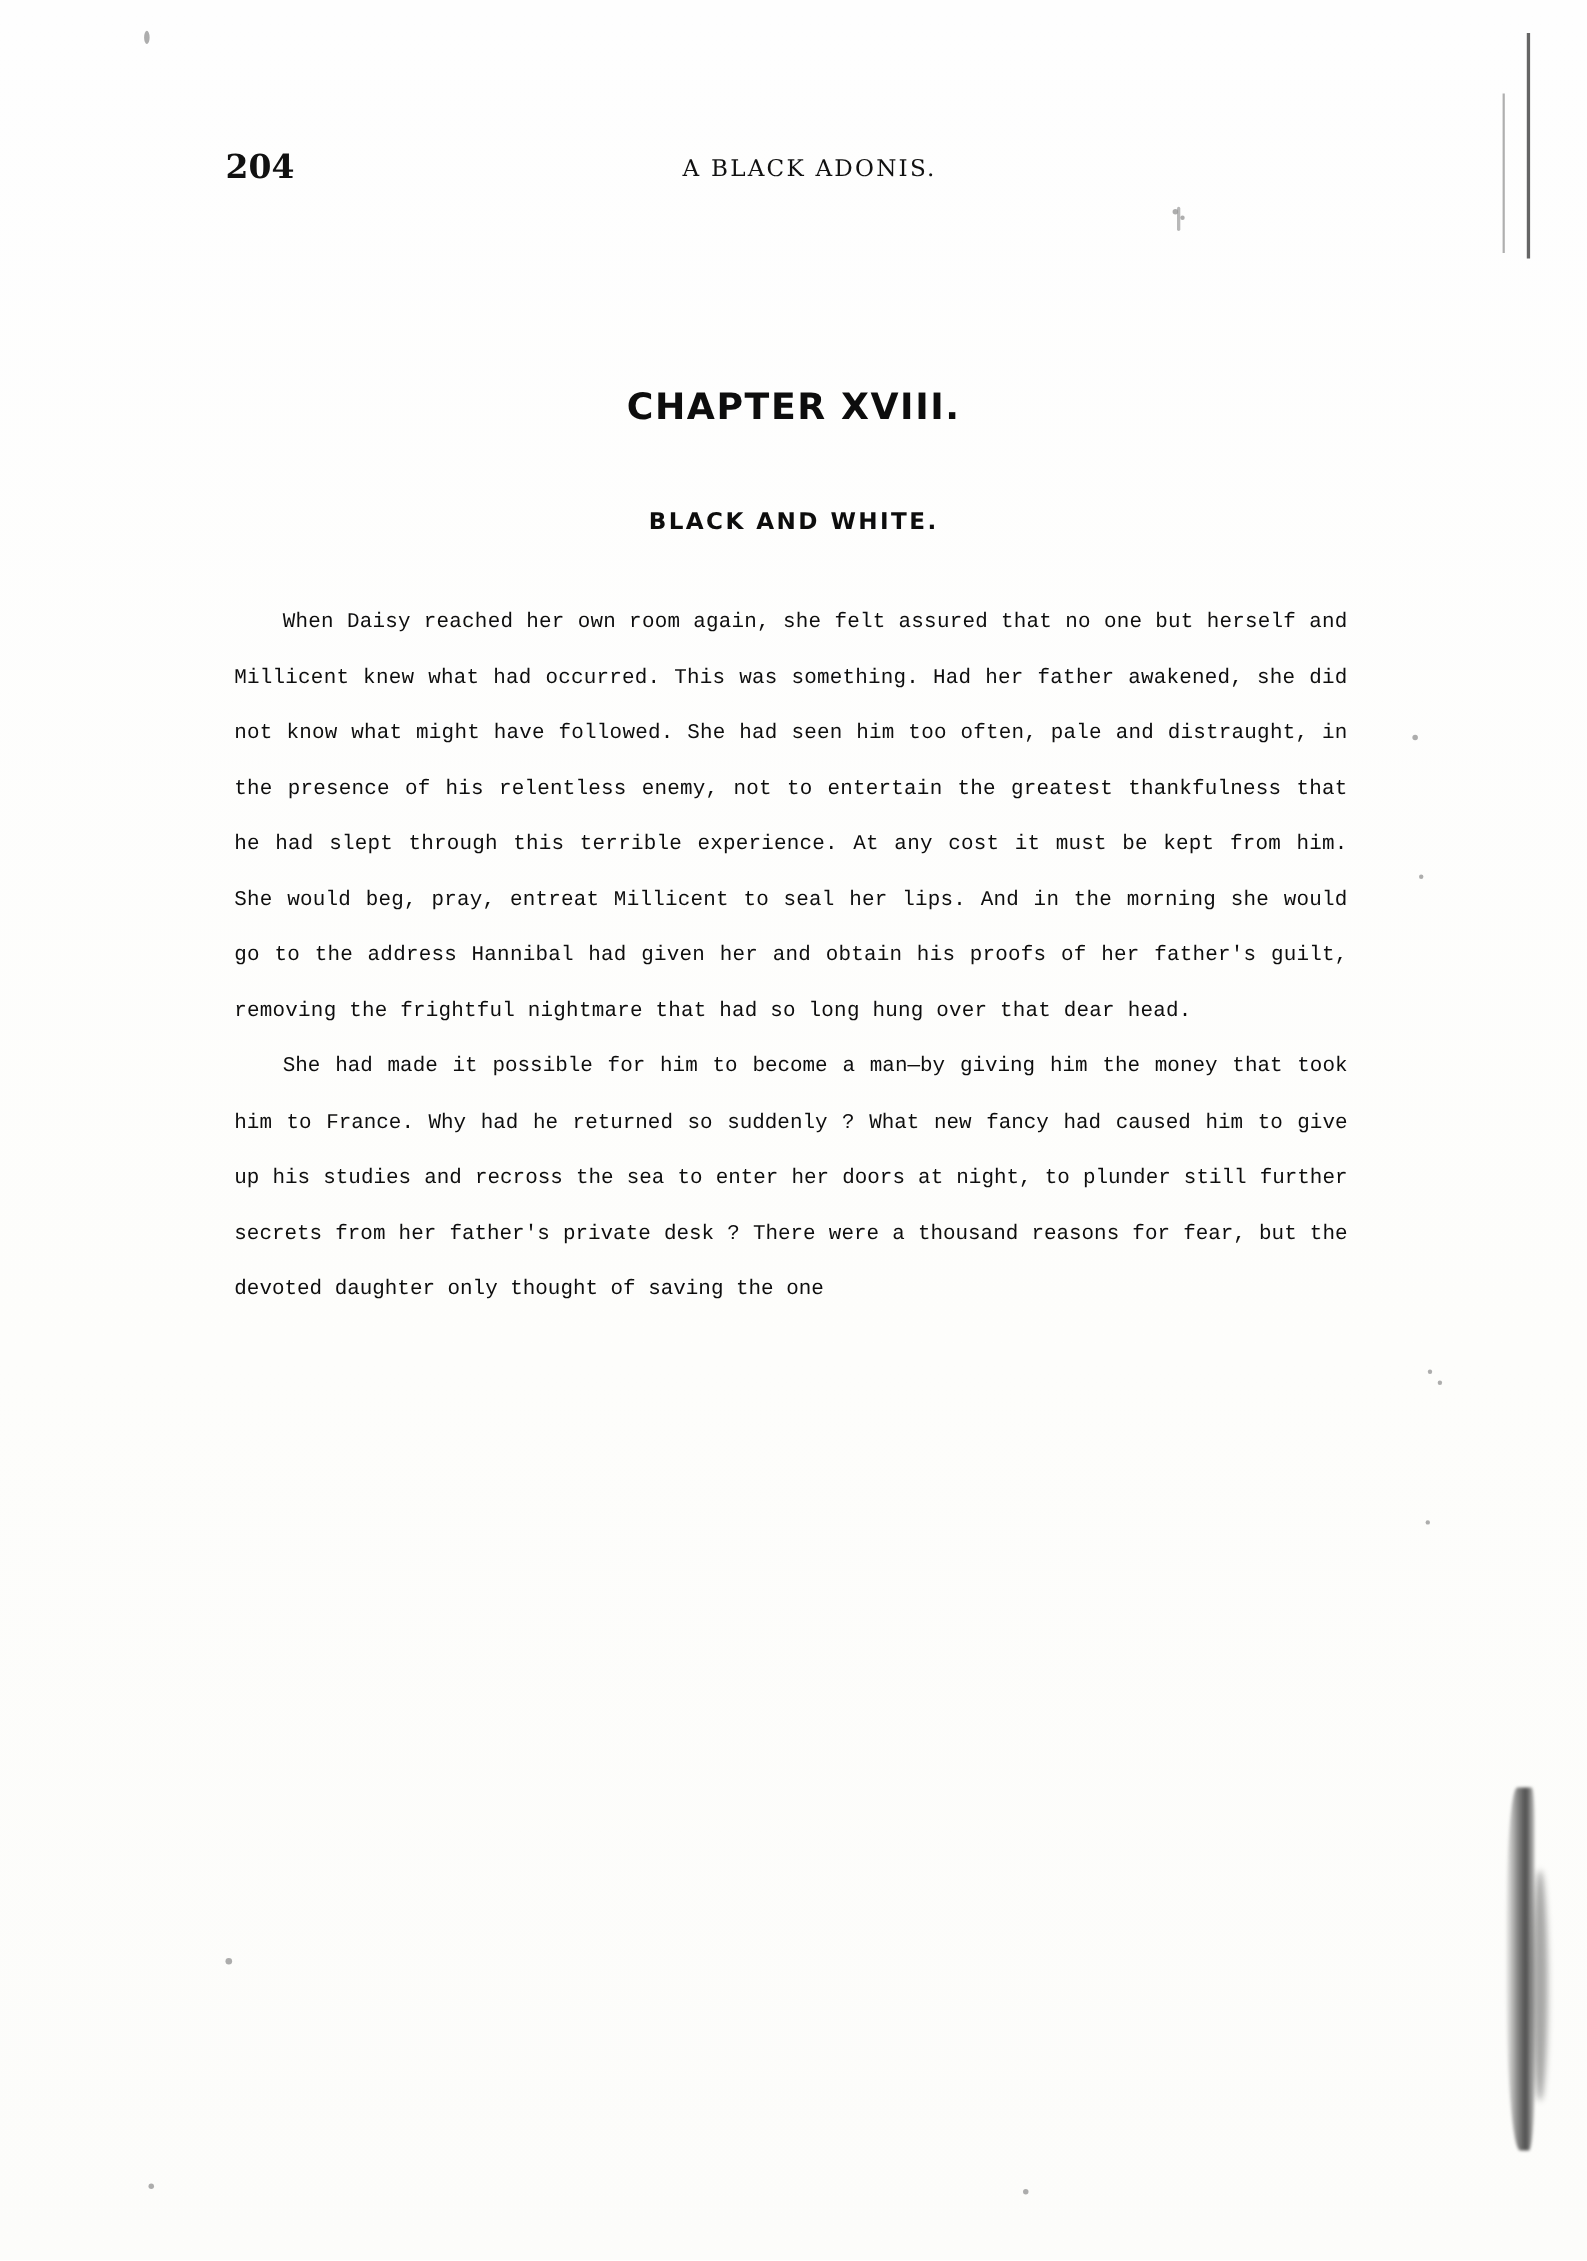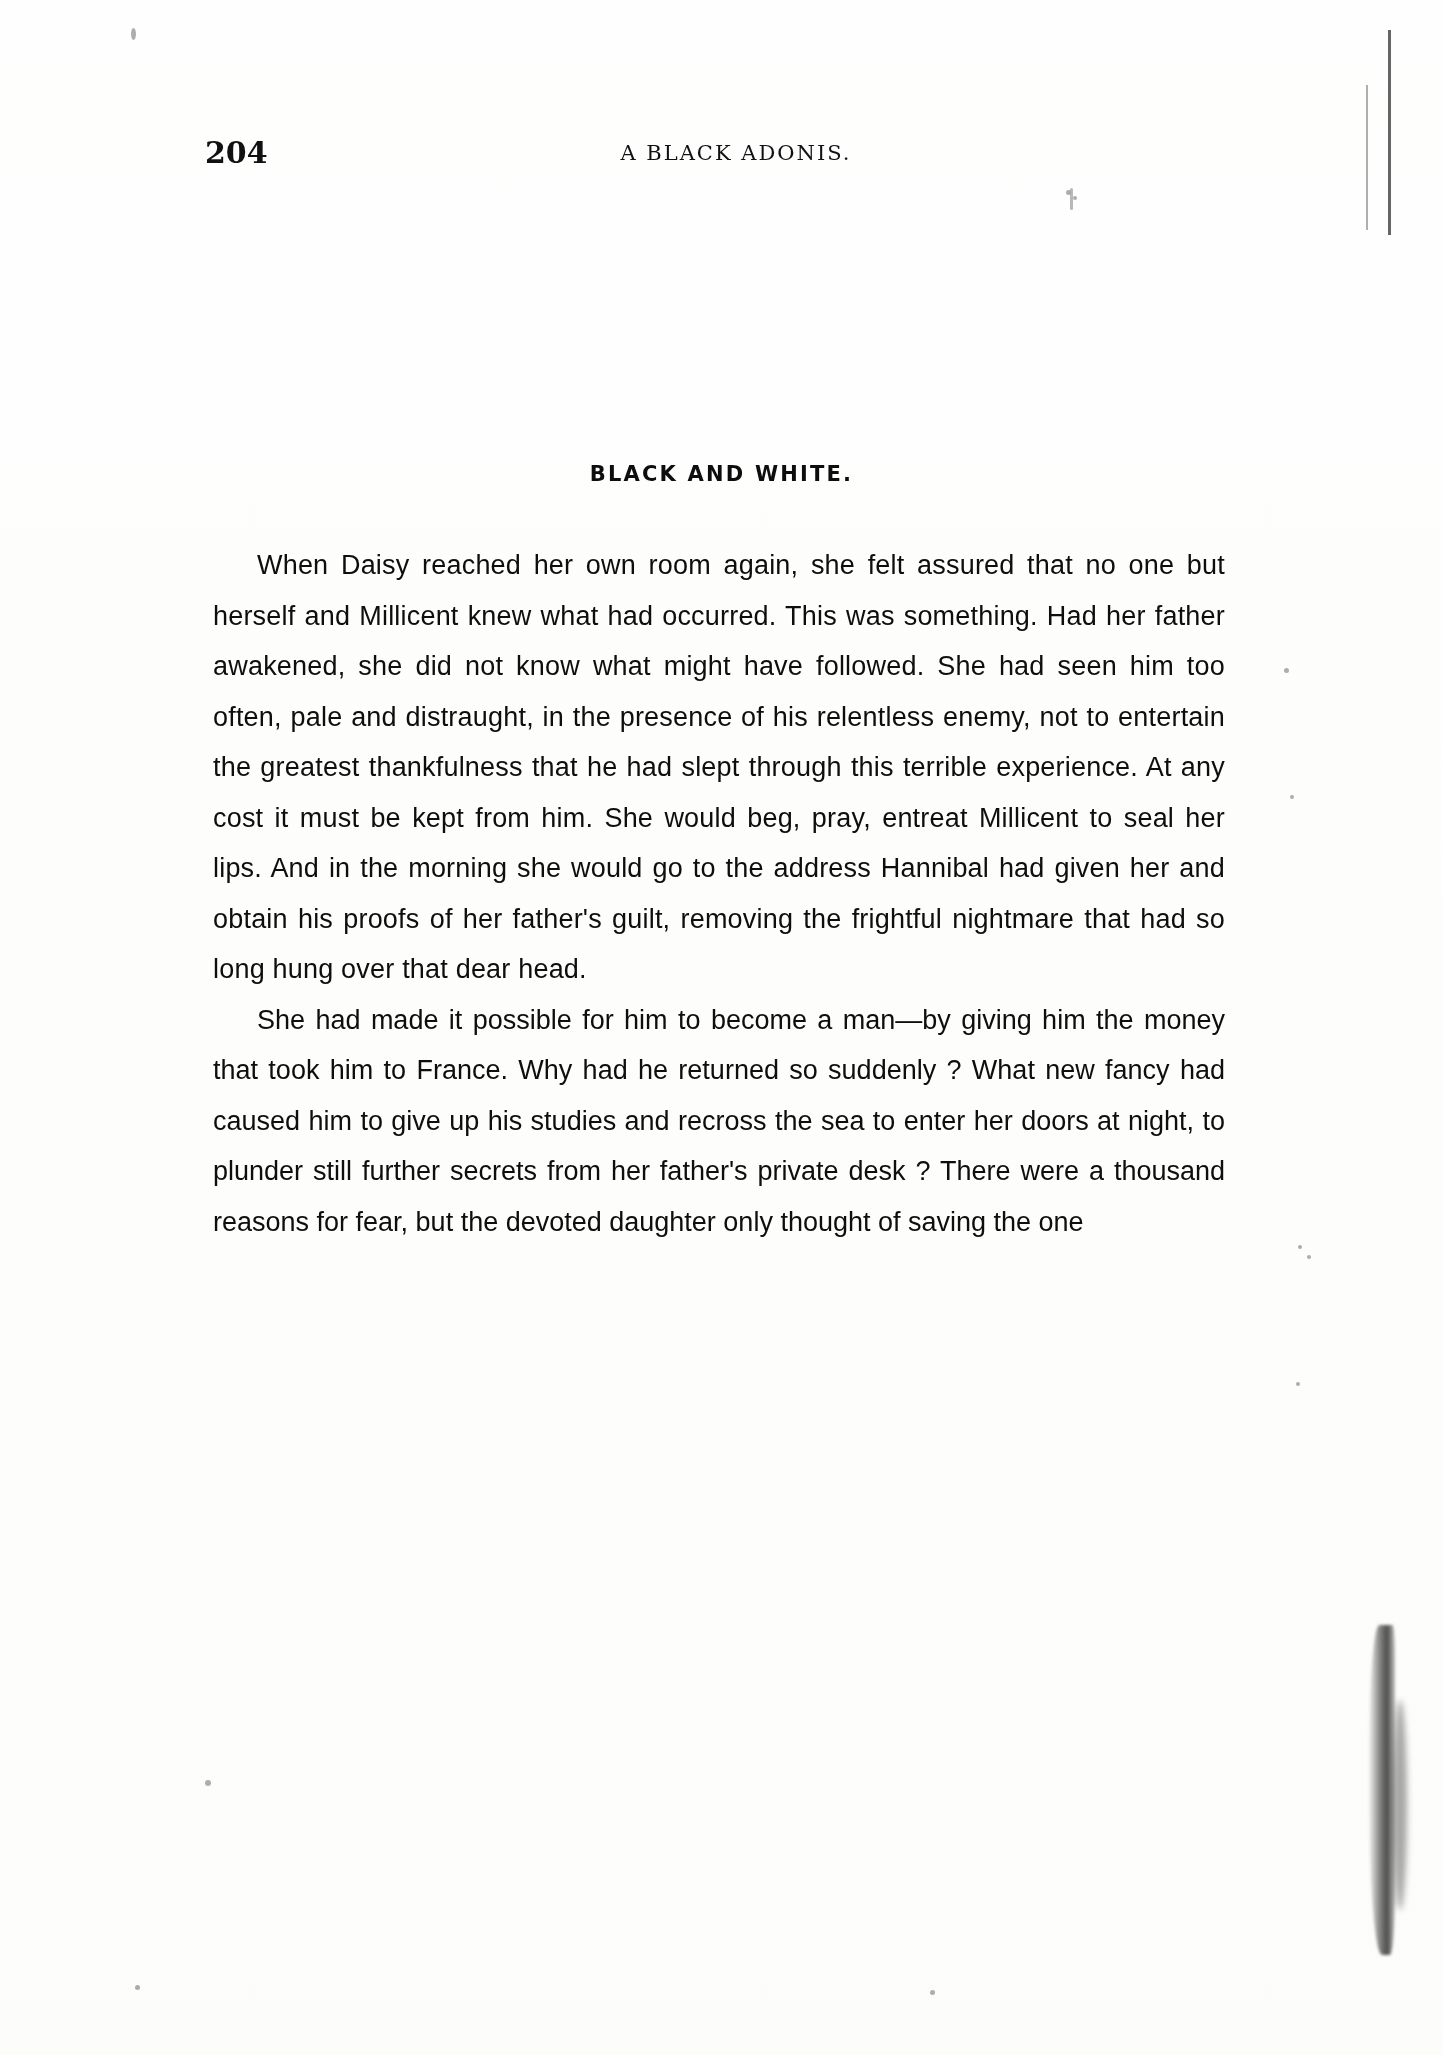"CHAPTER XVIII." div.chapter-title { html: none -> <div>CHAPTER XVIII.</div> }
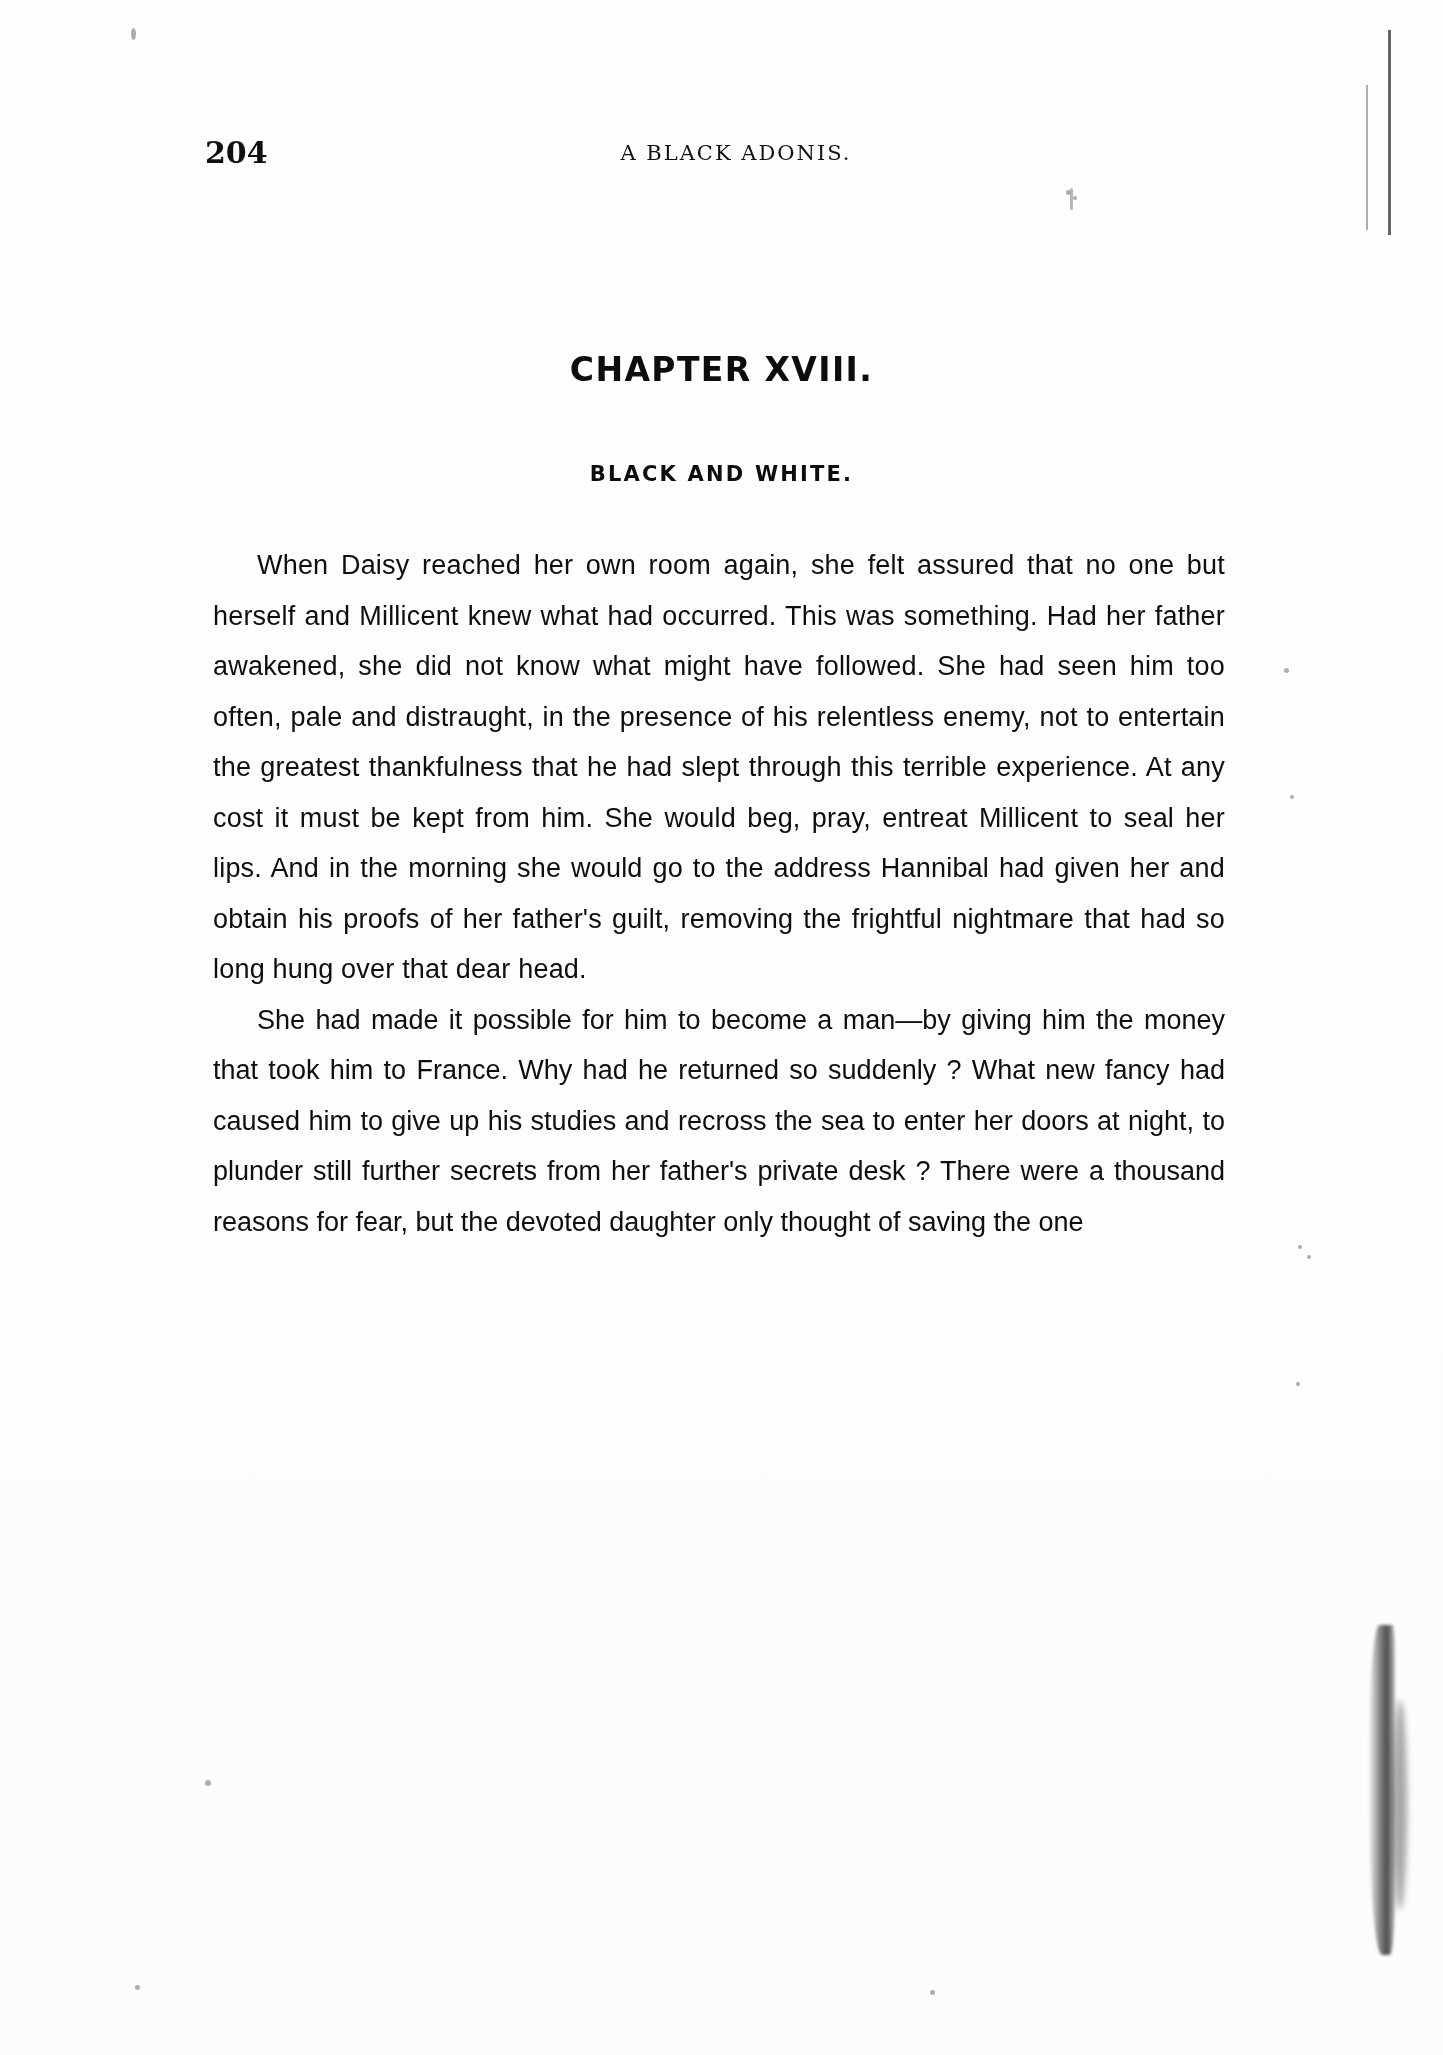"When Daisy reached her own" .body-text { font-family: Liberation Sans, sans-serif -> Liberation Mono, monospace; font-size: 27px -> 19px }
